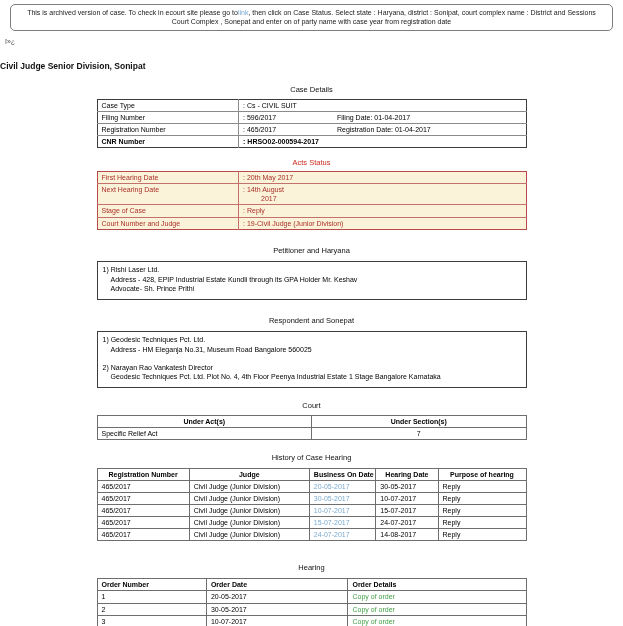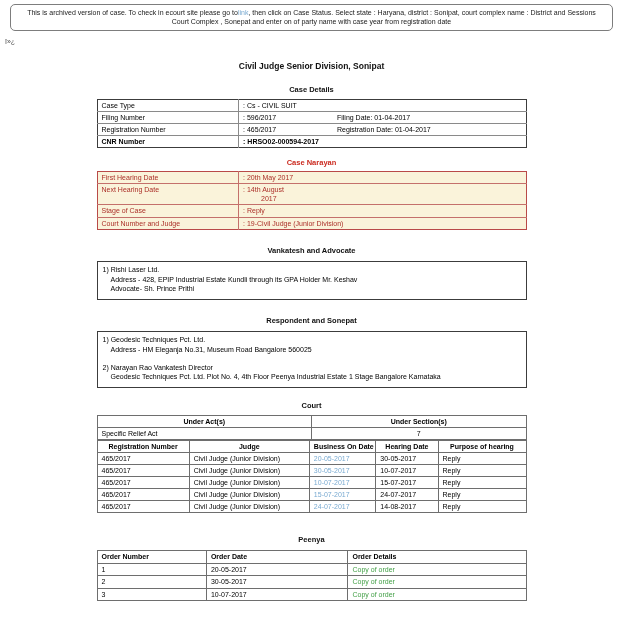"Civil Judge Senior Division, Sonipat" .page-title { text-align: center -> none }
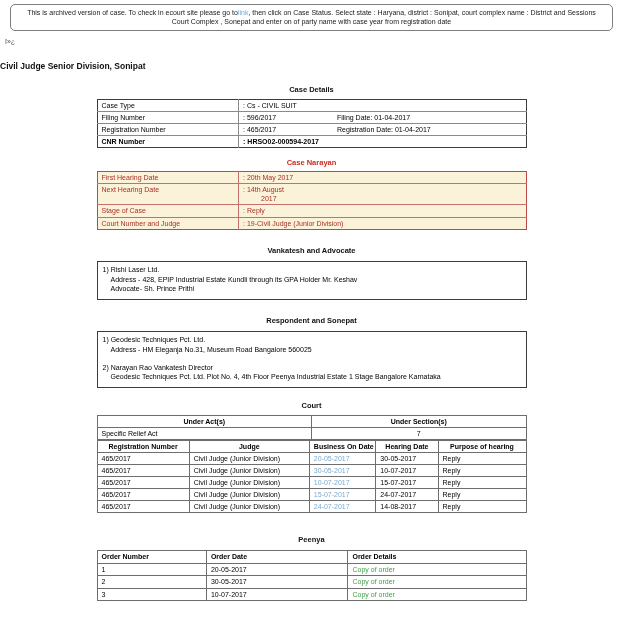"Case Details" .sec-head { font-weight: bold -> normal }
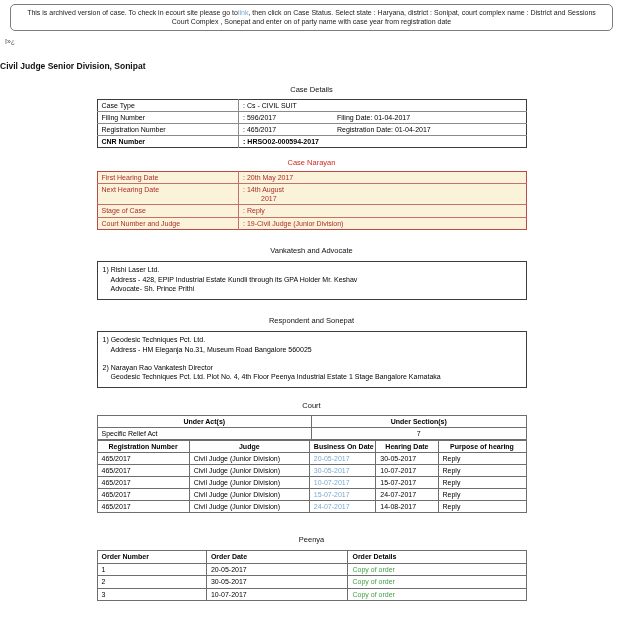"Case Narayan" div.sec-head { text: Case Narayan -> Acts Status }
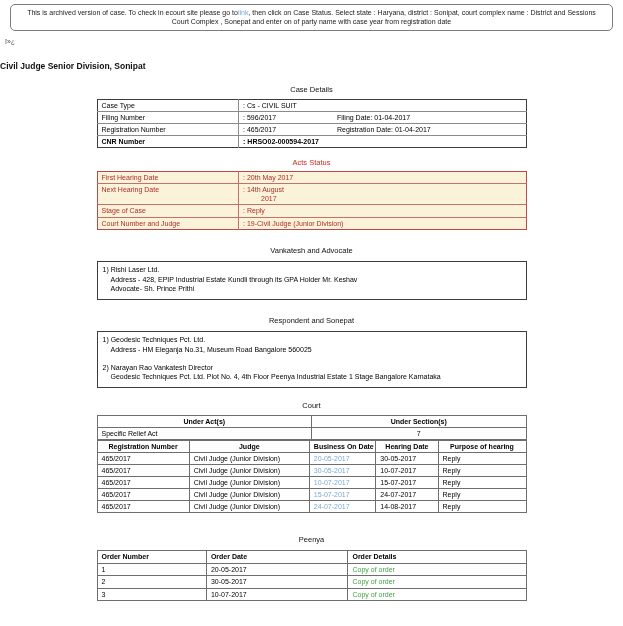"Vankatesh and Advocate" div.sec-head { text: Vankatesh and Advocate -> Petitioner and Haryana }
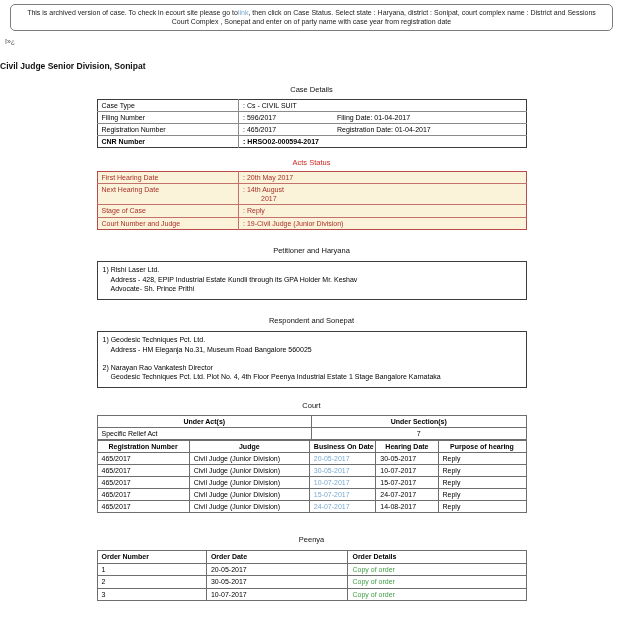"History of Case Hearing" div.sec-head { html: none -> <div>History of Case Hearing</div> }
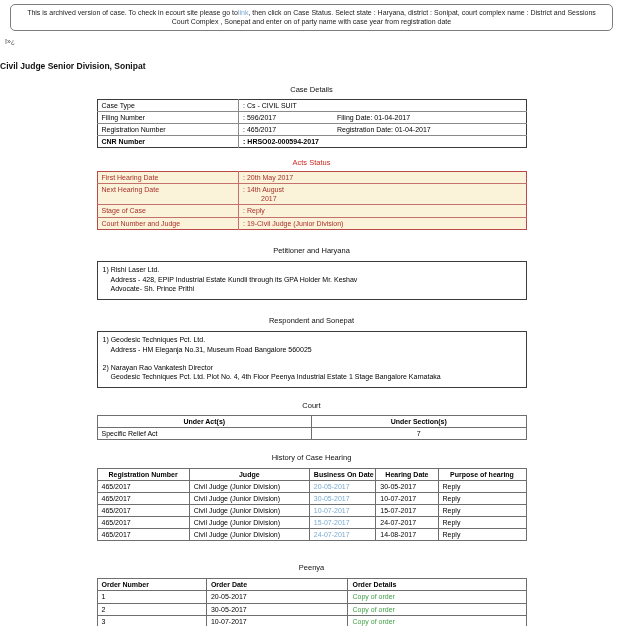"Peenya" div.sec-head { text: Peenya -> Hearing }
